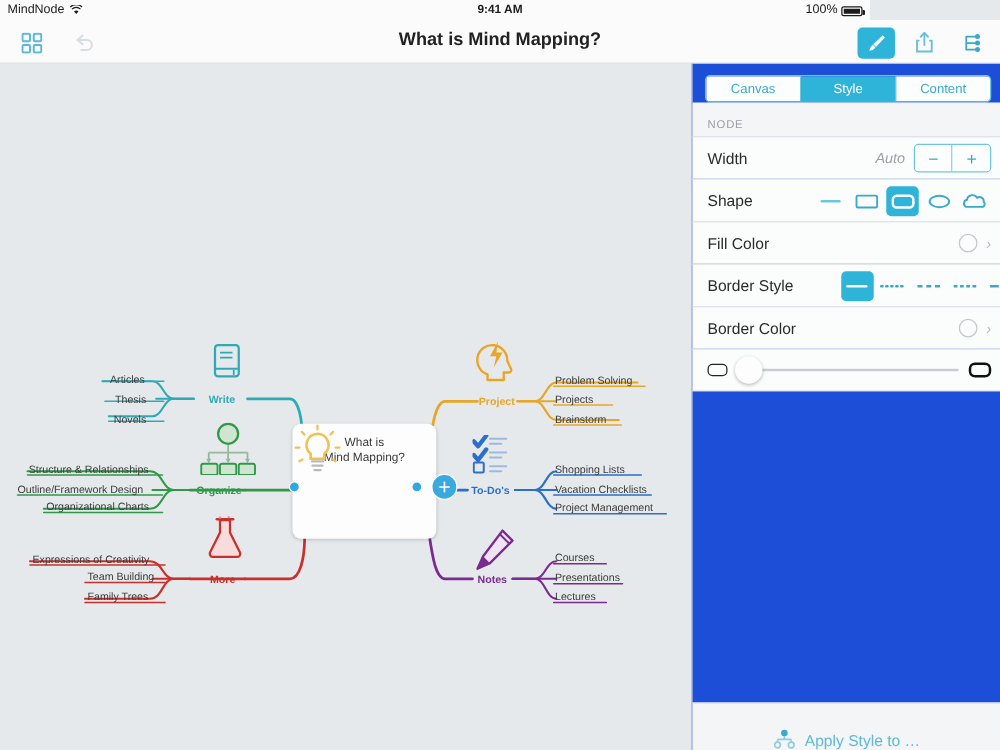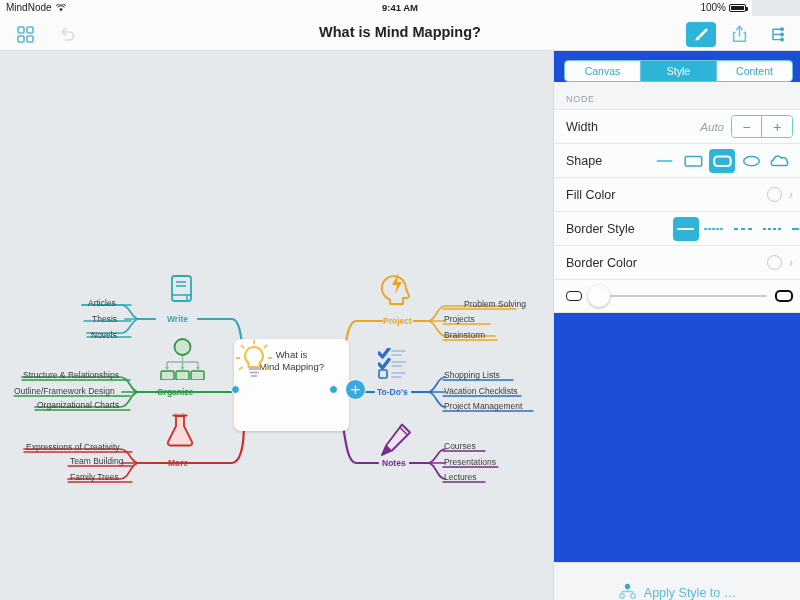"MindNode" .statusbar { width: 752px -> 696px }
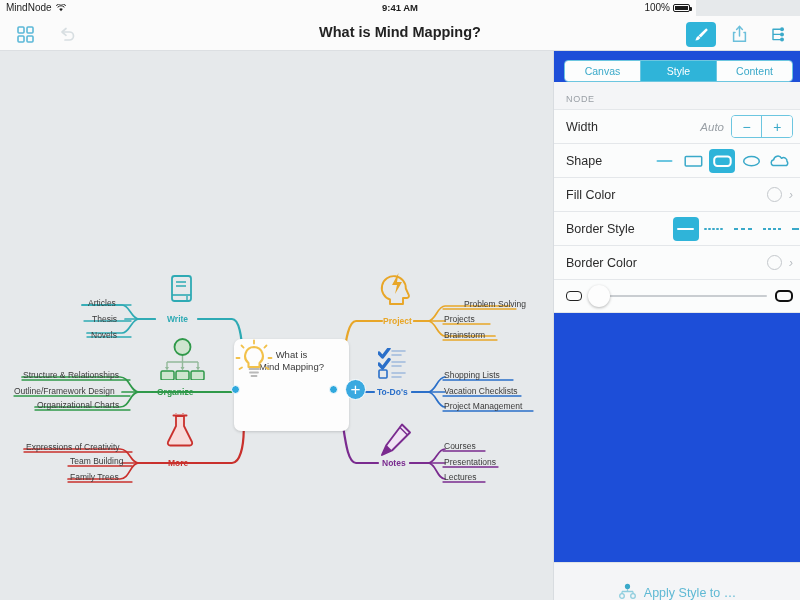"100%" .sb-right { align-items: center -> flex-end }
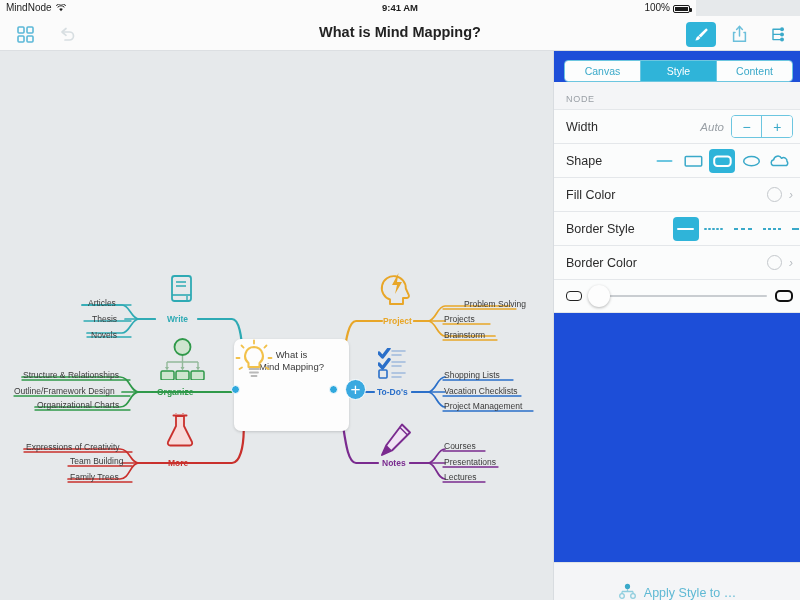"Problem Solving" div.node-label { left: 464px -> 444px }
